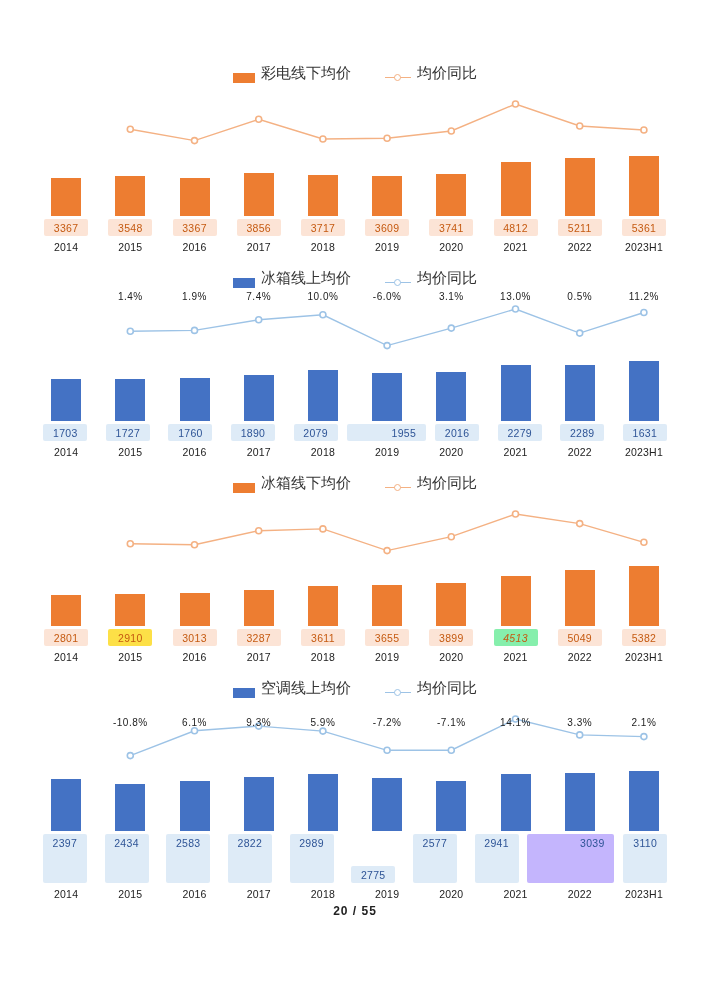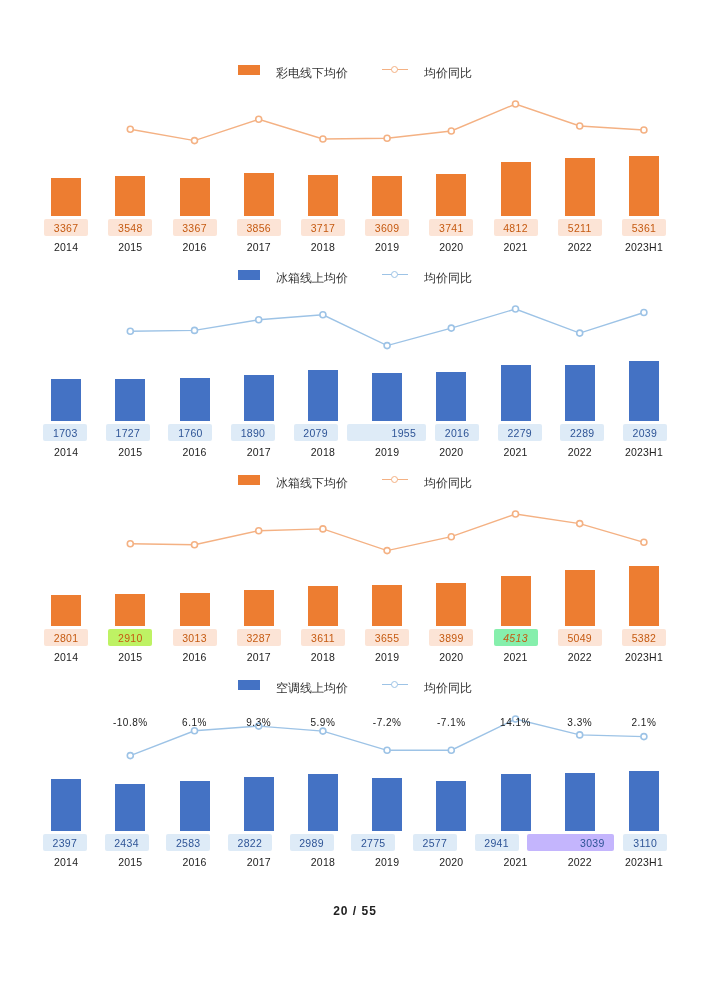"彩电线下均价" .legend-item { align-items: flex-start -> flex-end; font-size: 12px -> 15px; gap: 16px -> 6px }
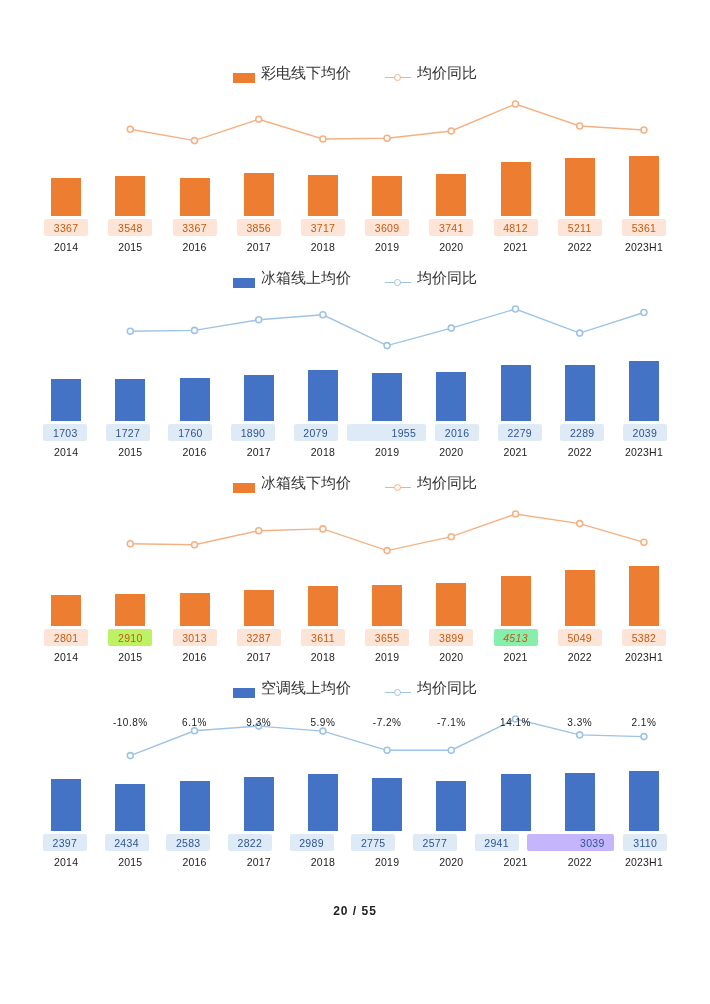"1.4%" div.pct-row { html: none -> <div> <div></div> <div>1.4%</div> <div>1.9%</div> <div>7.4%</div> <div>10.0%</div> <div>-6.0%</div> <div>3.1%</div> <div>13.0%</div> <div>0.5%</div> <div>11.2%</div> </div> }
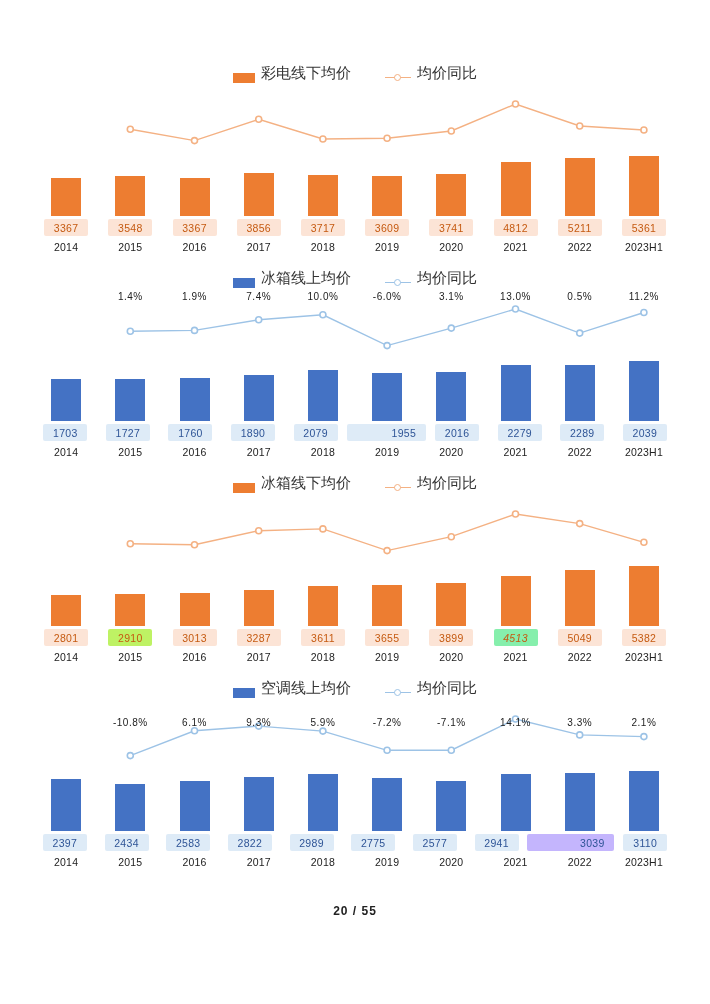"2039" div.value-box { text: 2039 -> 1631 }
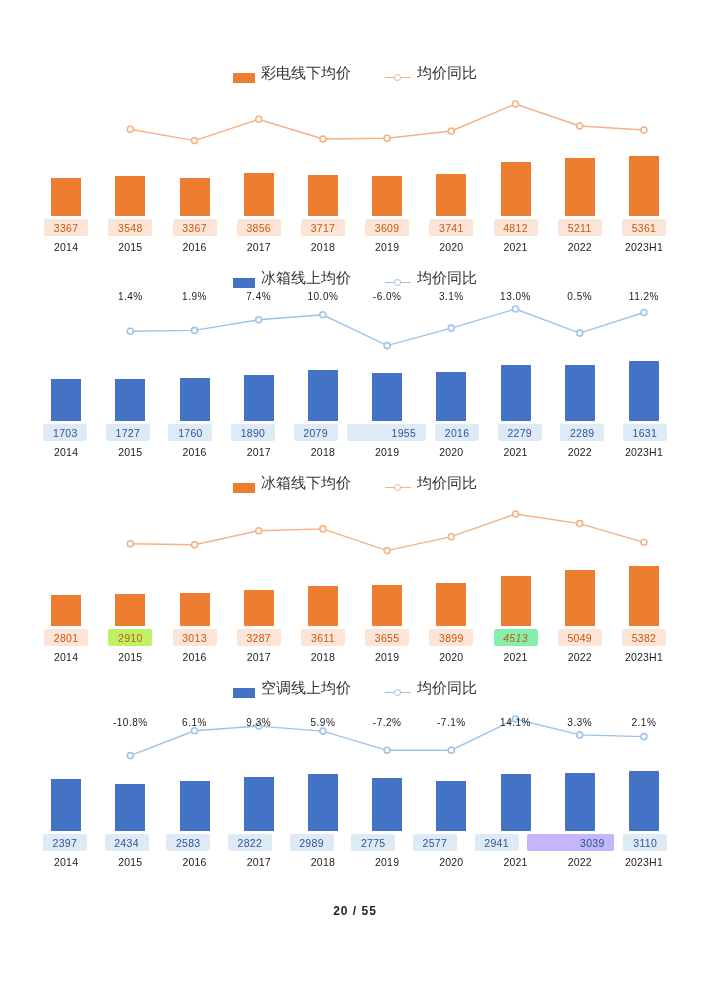"2910" div.value-box { background: #bef264 -> #fde047 }
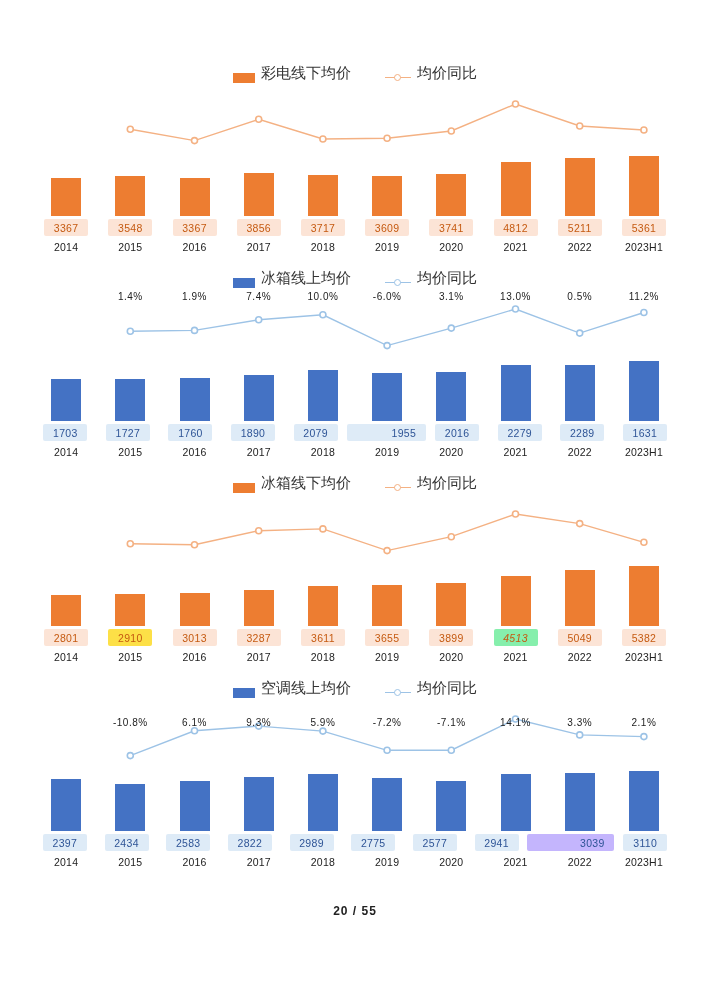"2775" div.value-box { margin-top: none -> 32px }
